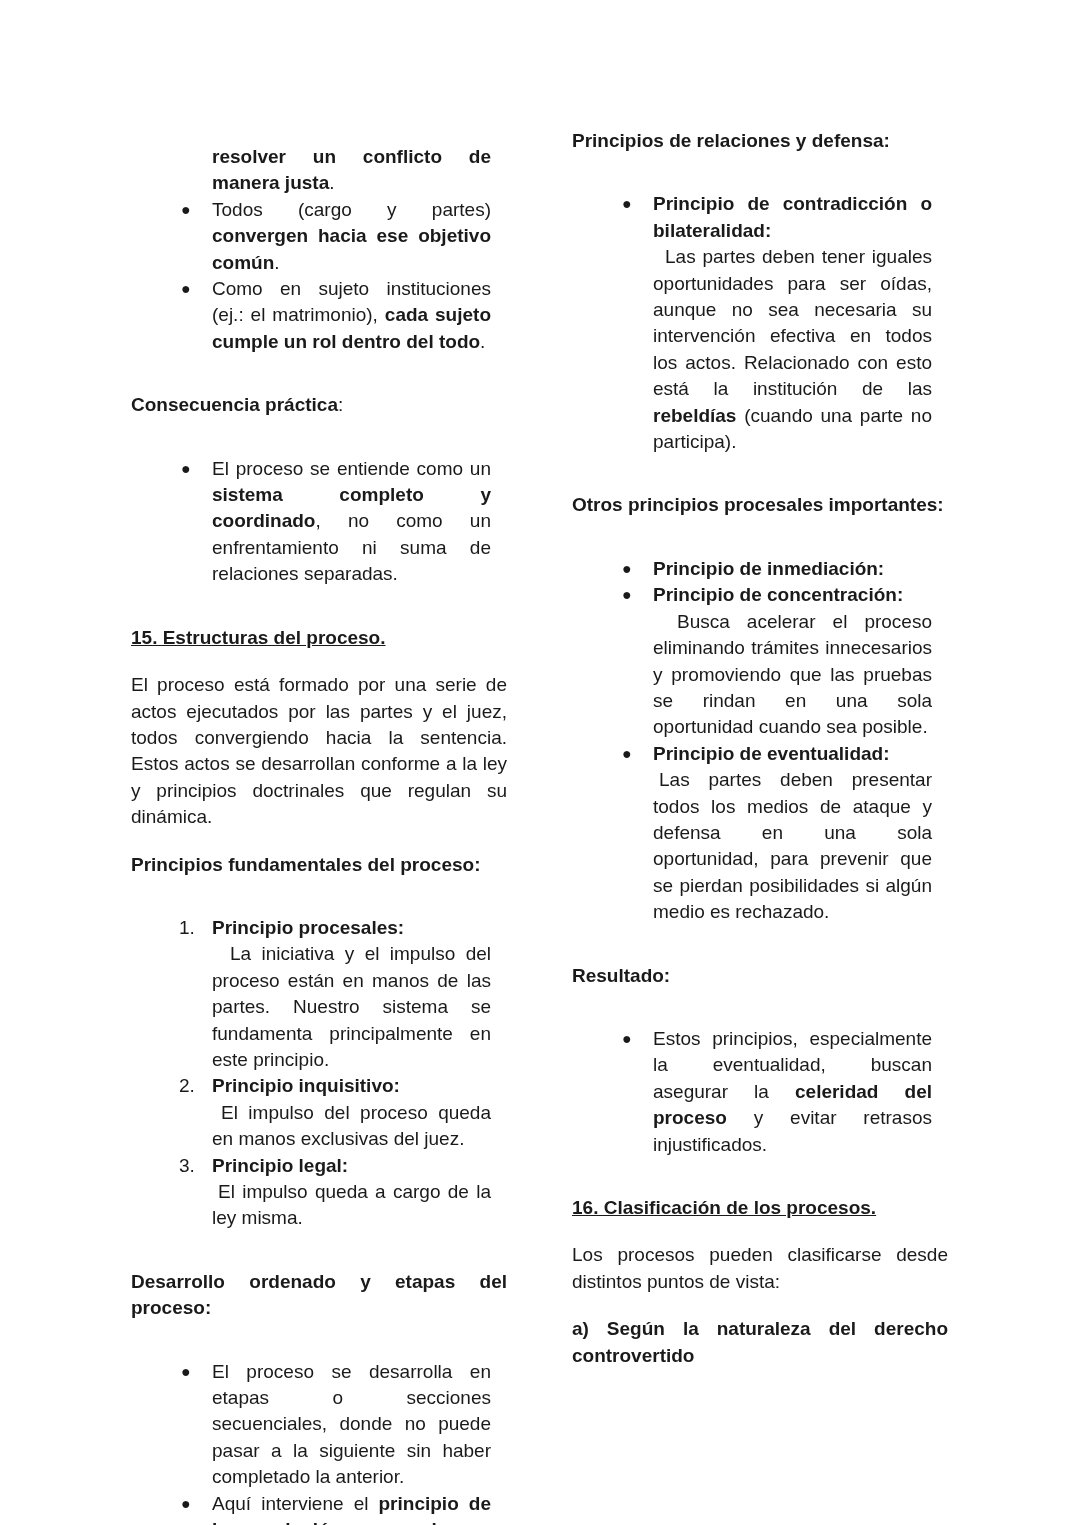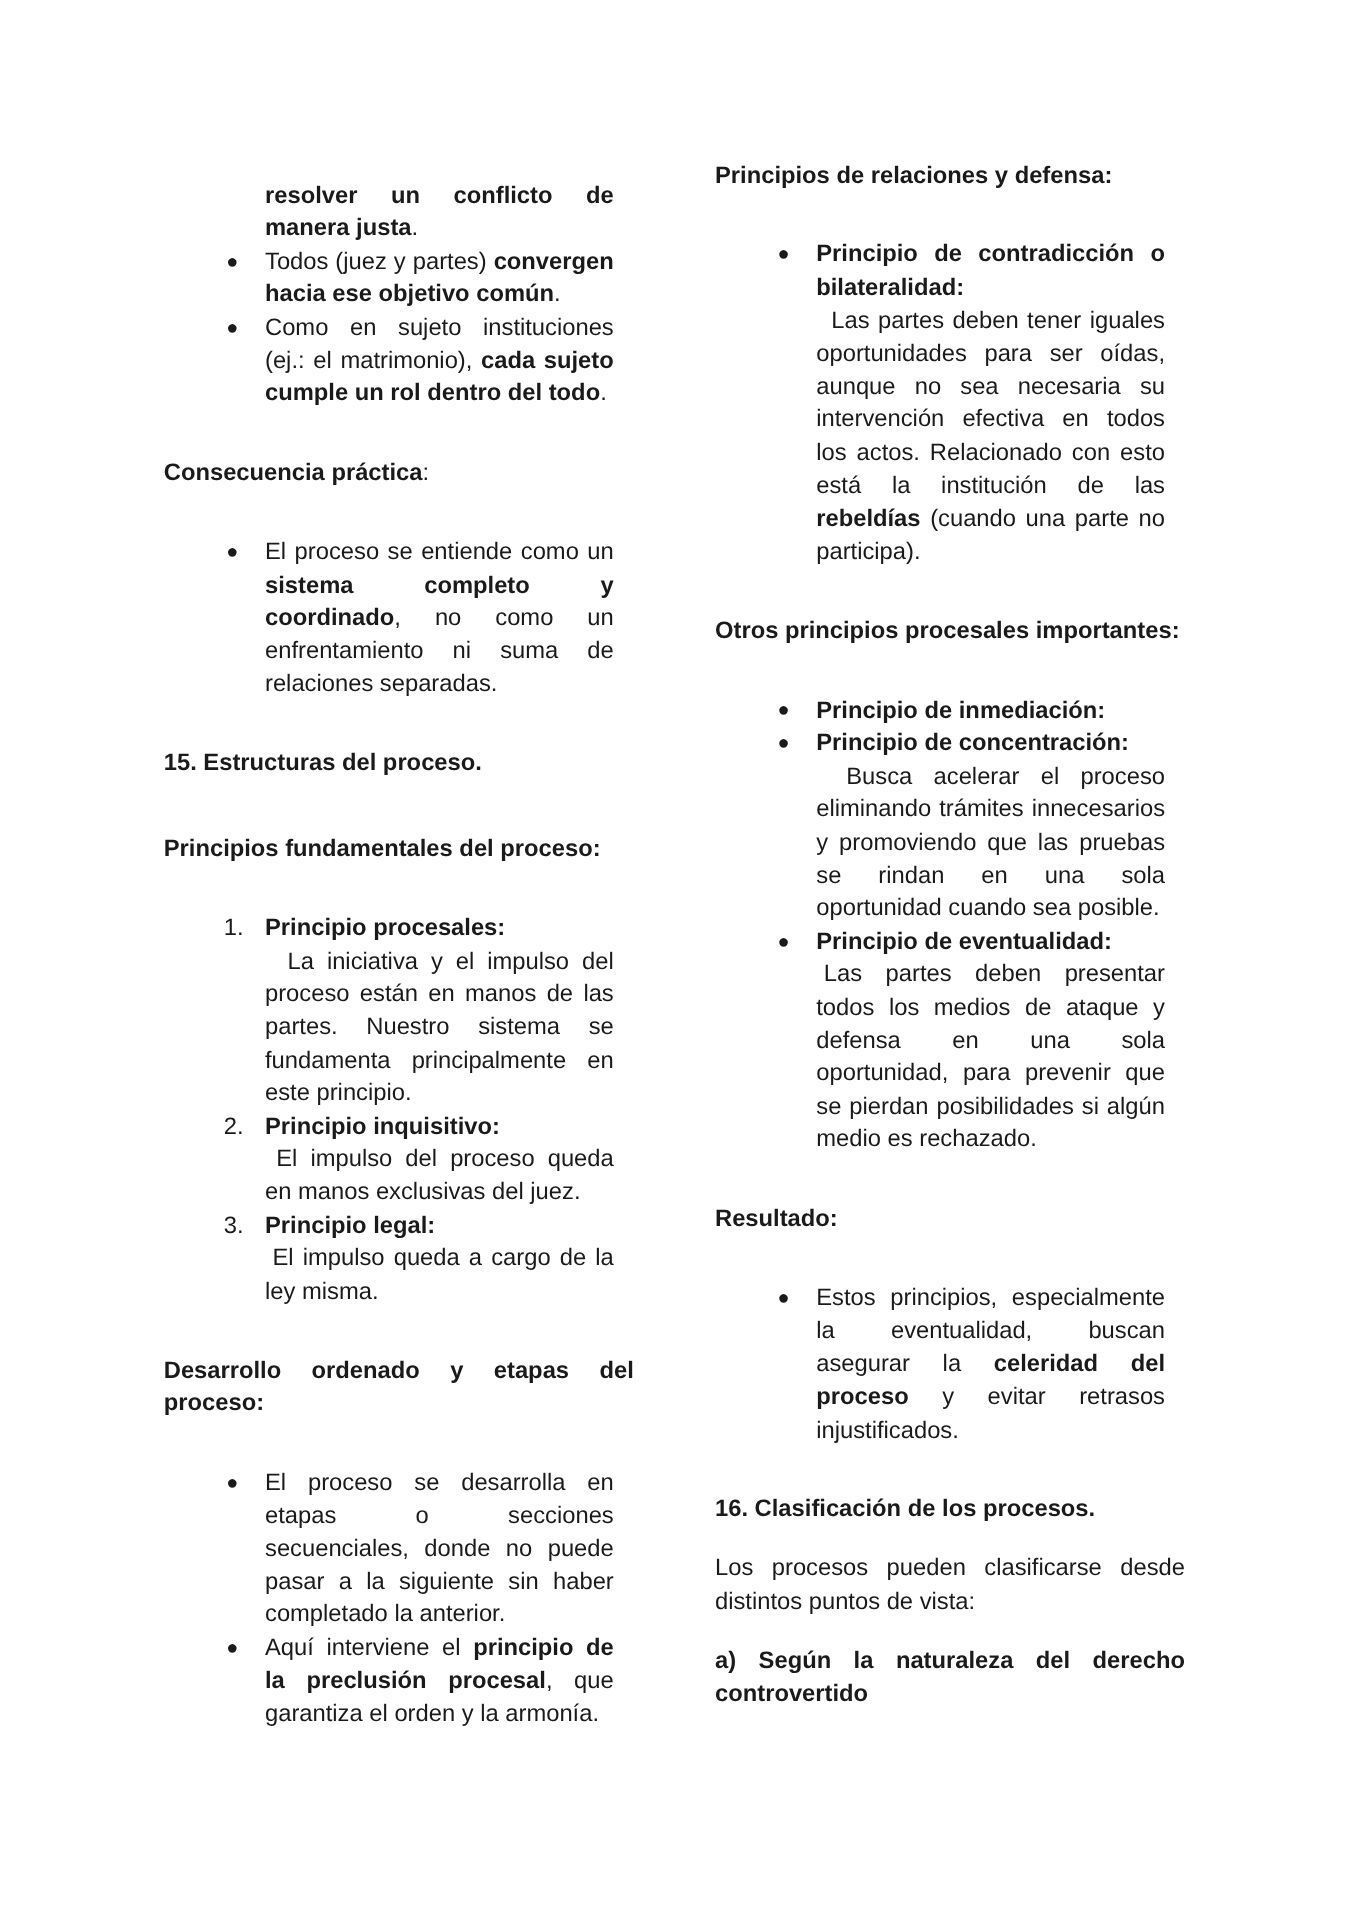"Todos (juez y partes)" span { text: juez -> cargo }
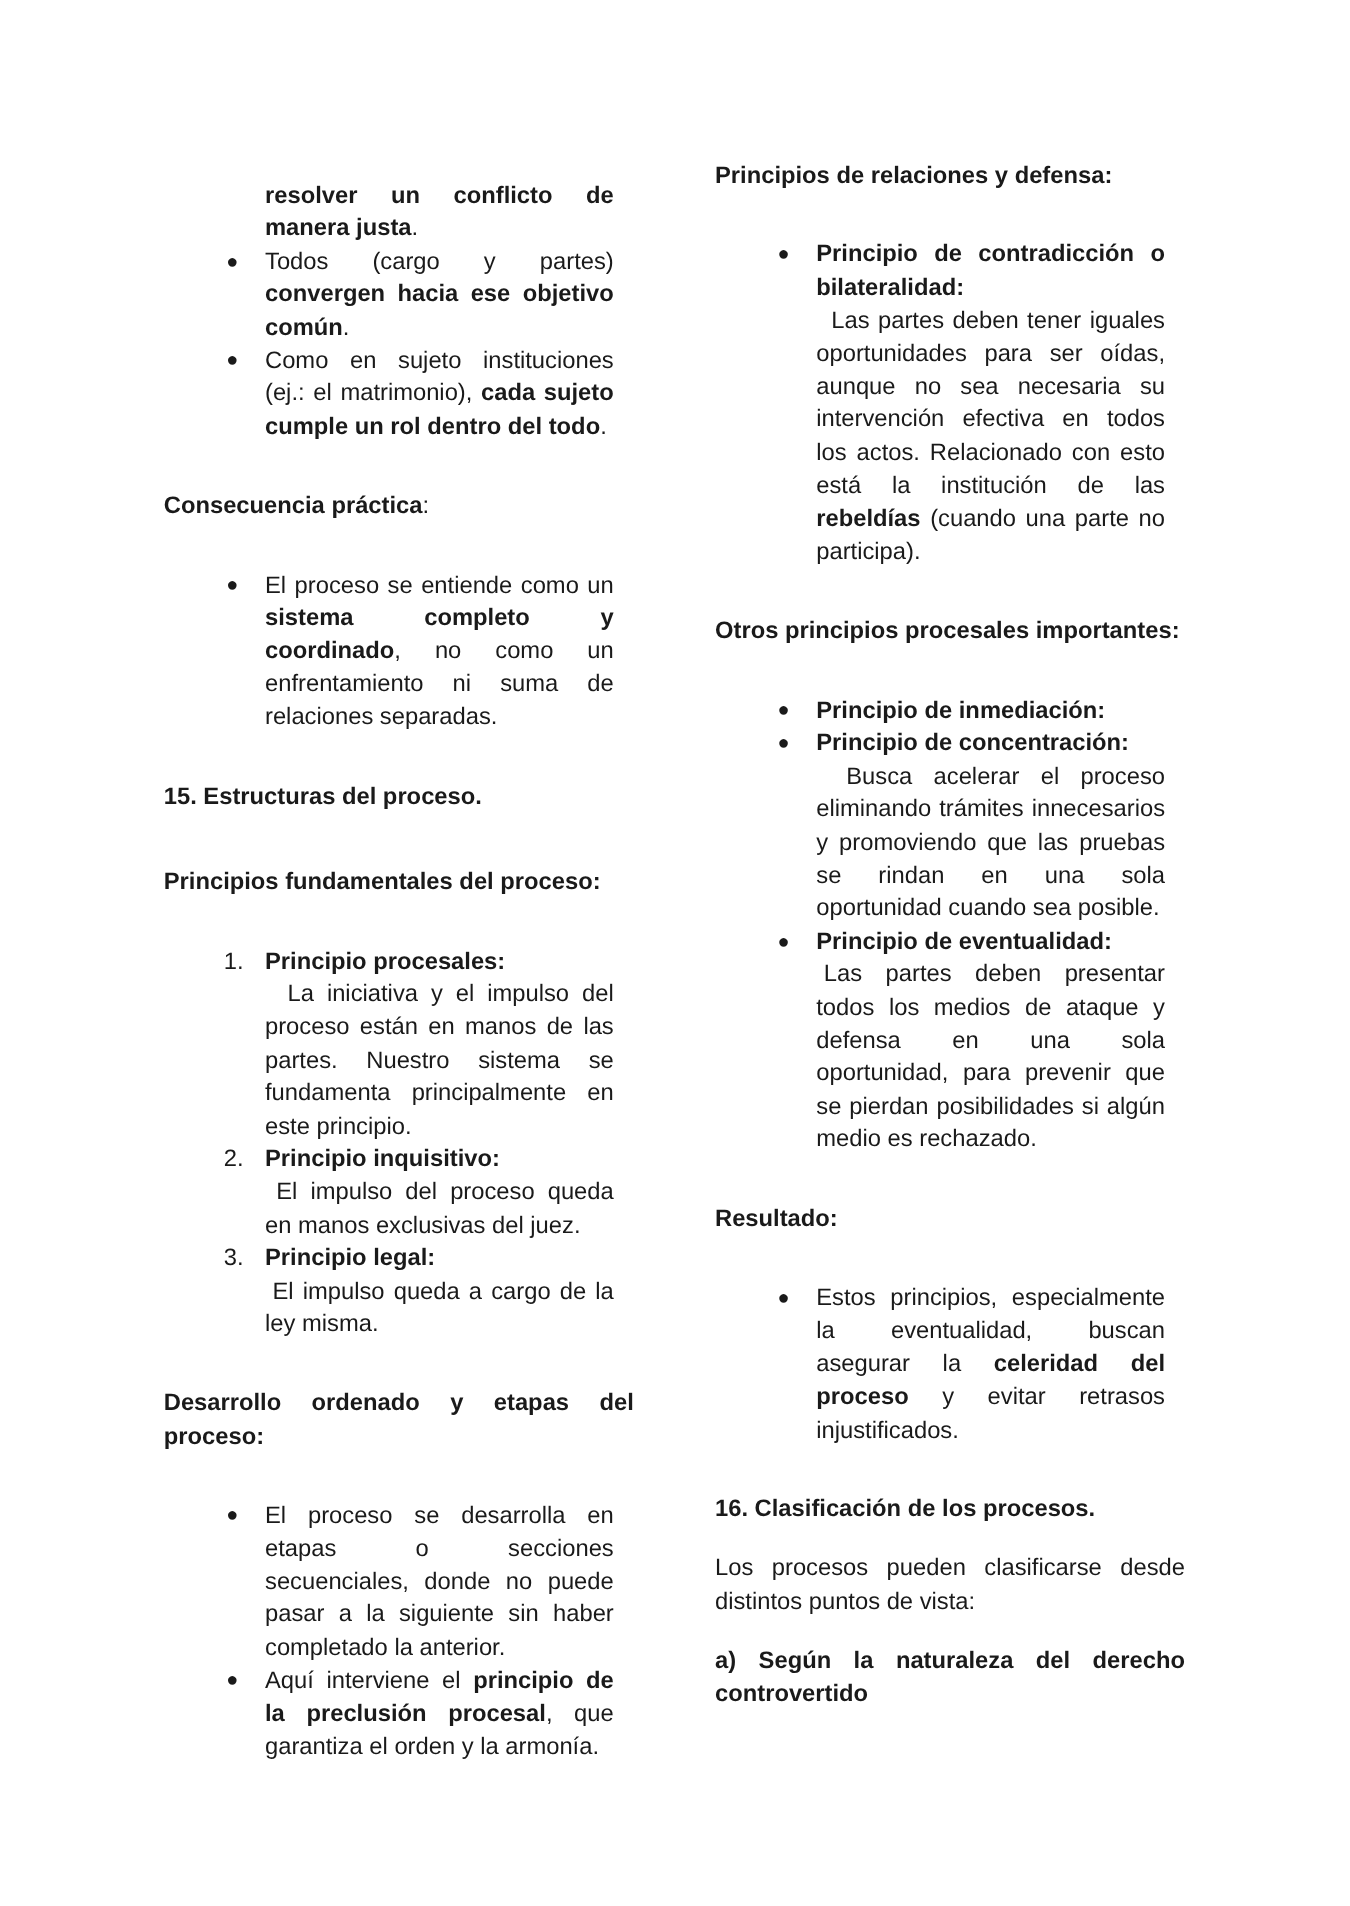"15. Estructuras del proceso." .sec { text-decoration: none -> underline }
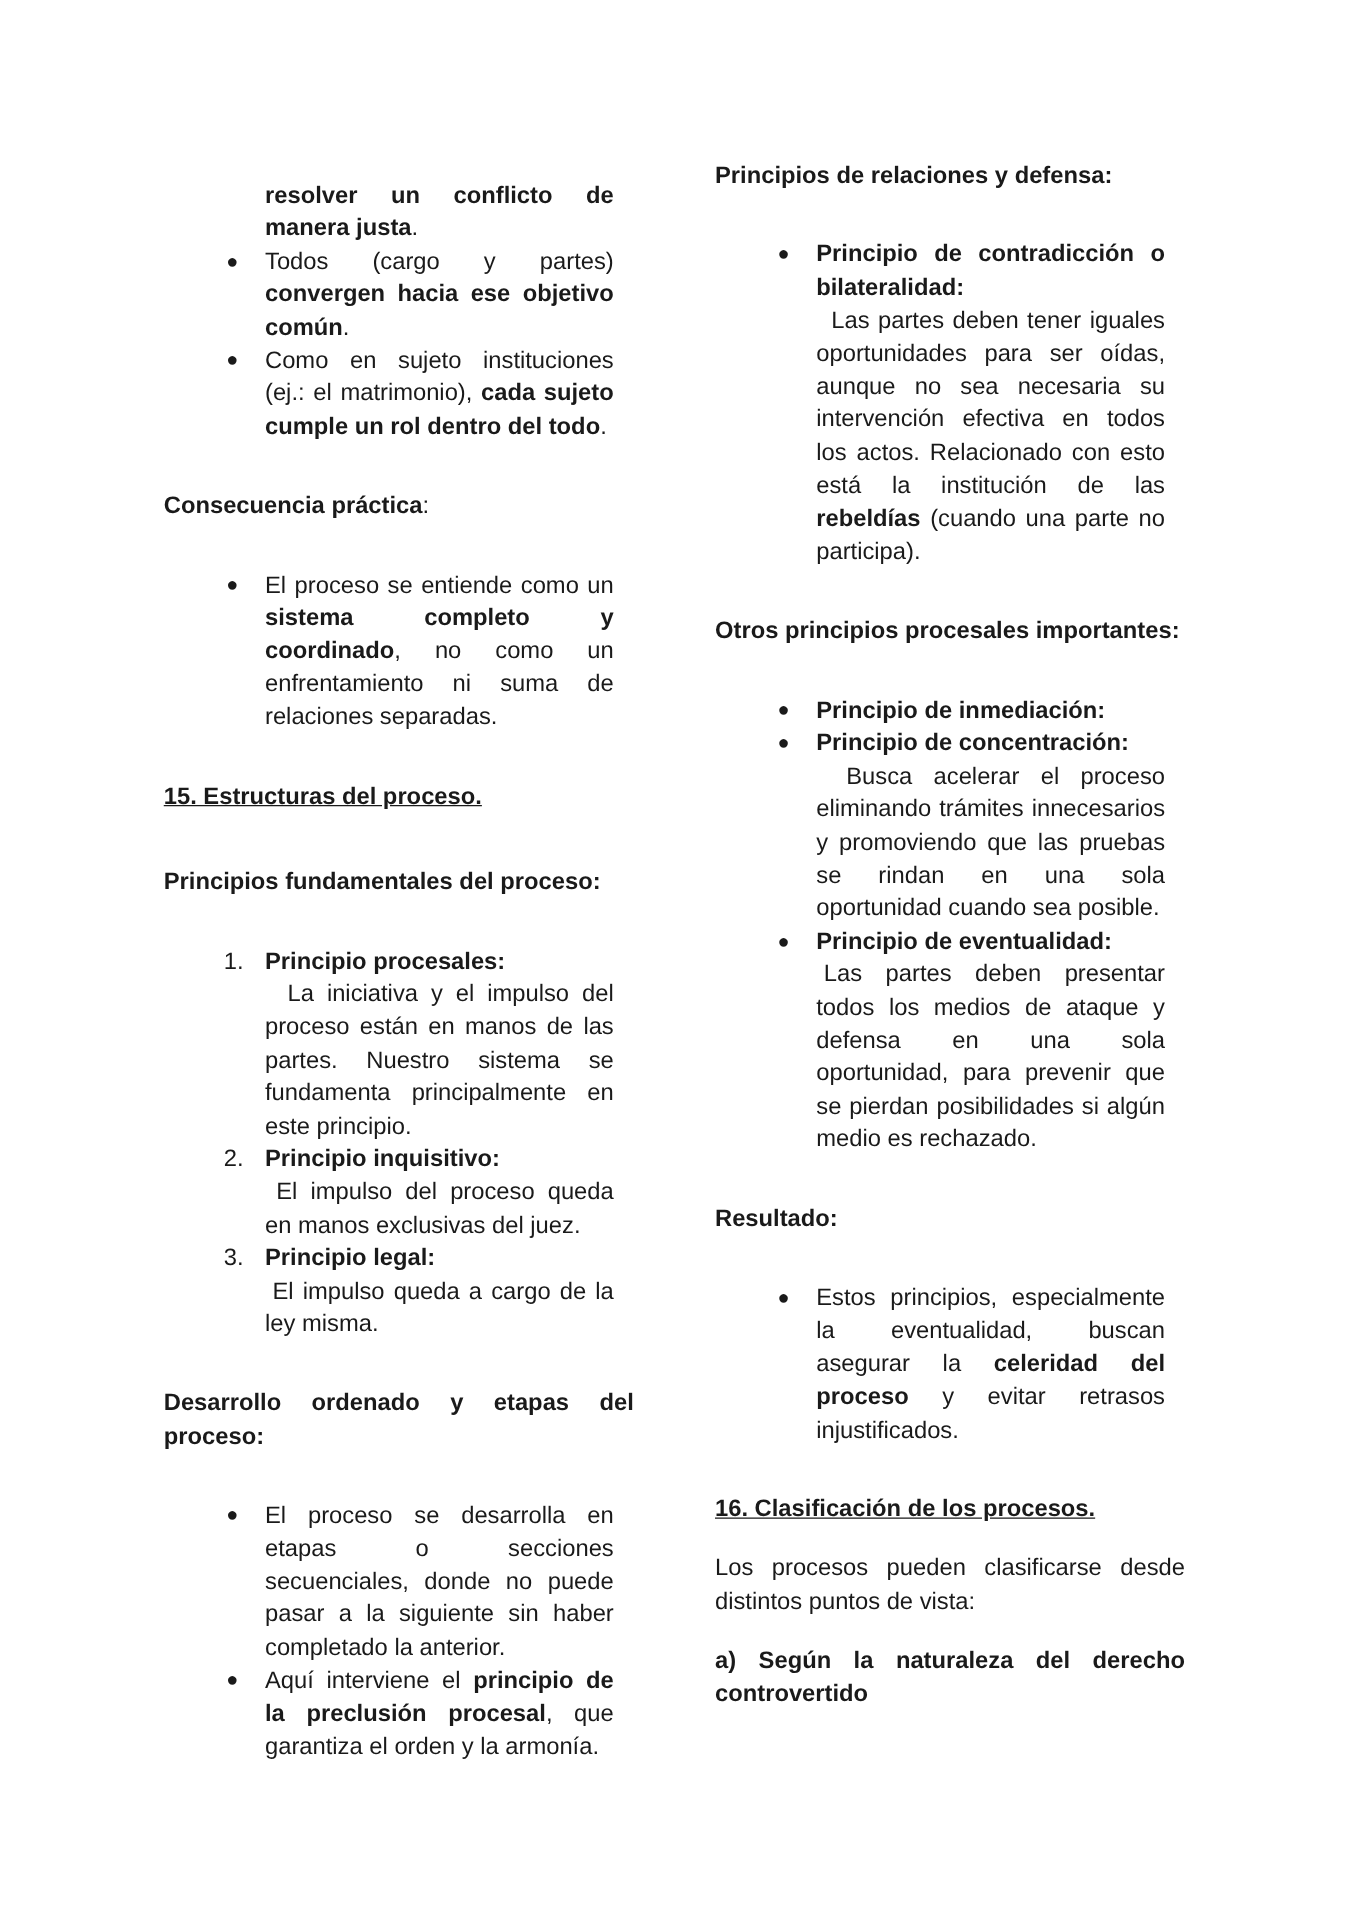"El proceso está formado por" p.j { html: none -> <p>El proceso está formado por una serie de actos ejecutados por las partes y el juez, todos convergiendo hacia la sentencia. Estos actos se desarrollan conforme a la ley y principios doctrinales que regulan su dinámica.</p> }
